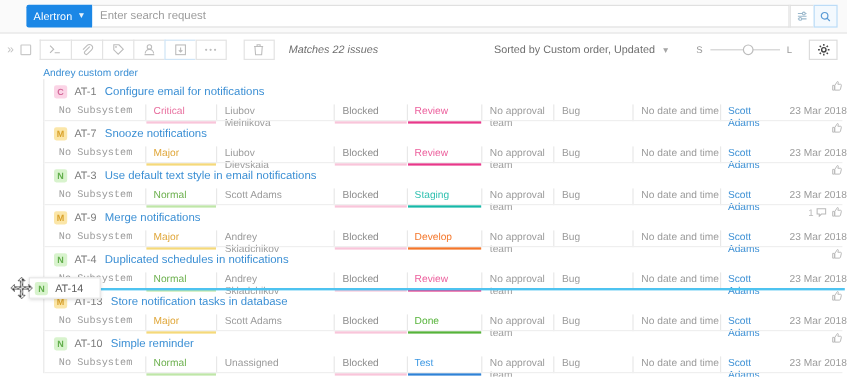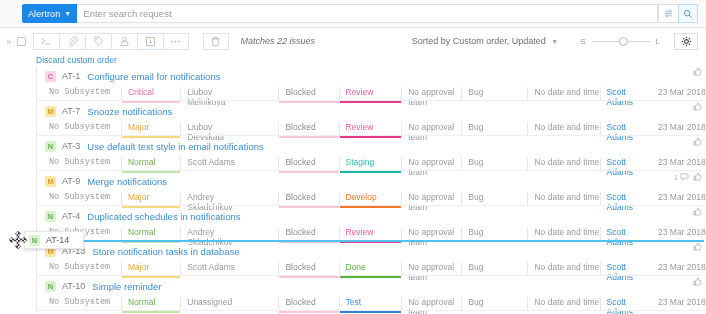"Discard custom order" div.discard { text: Discard -> Andrey }
